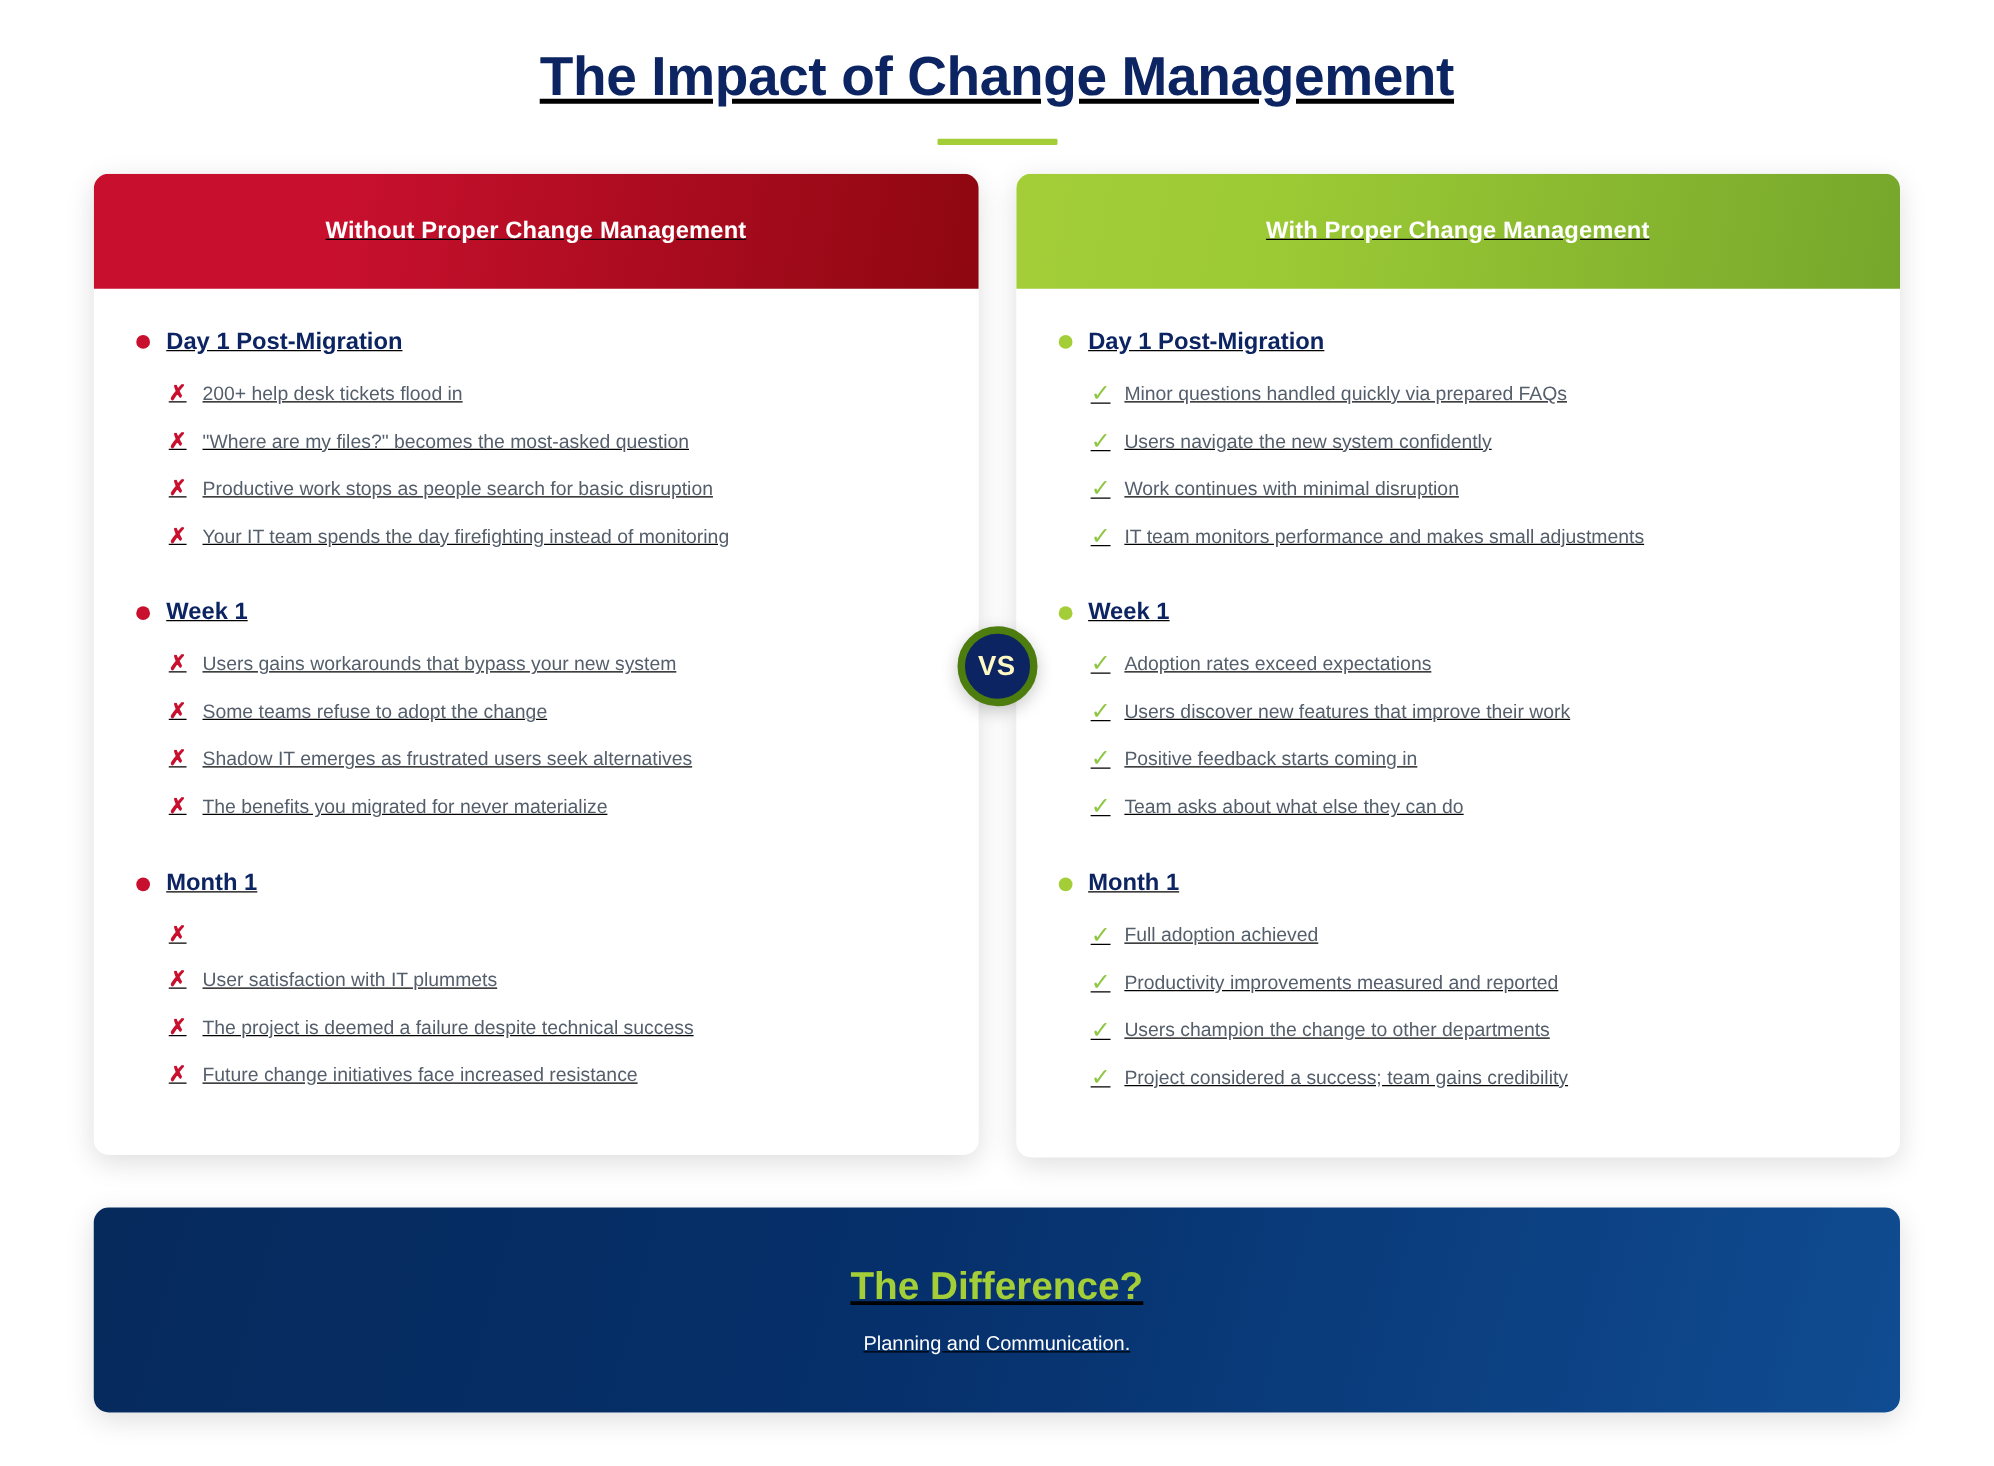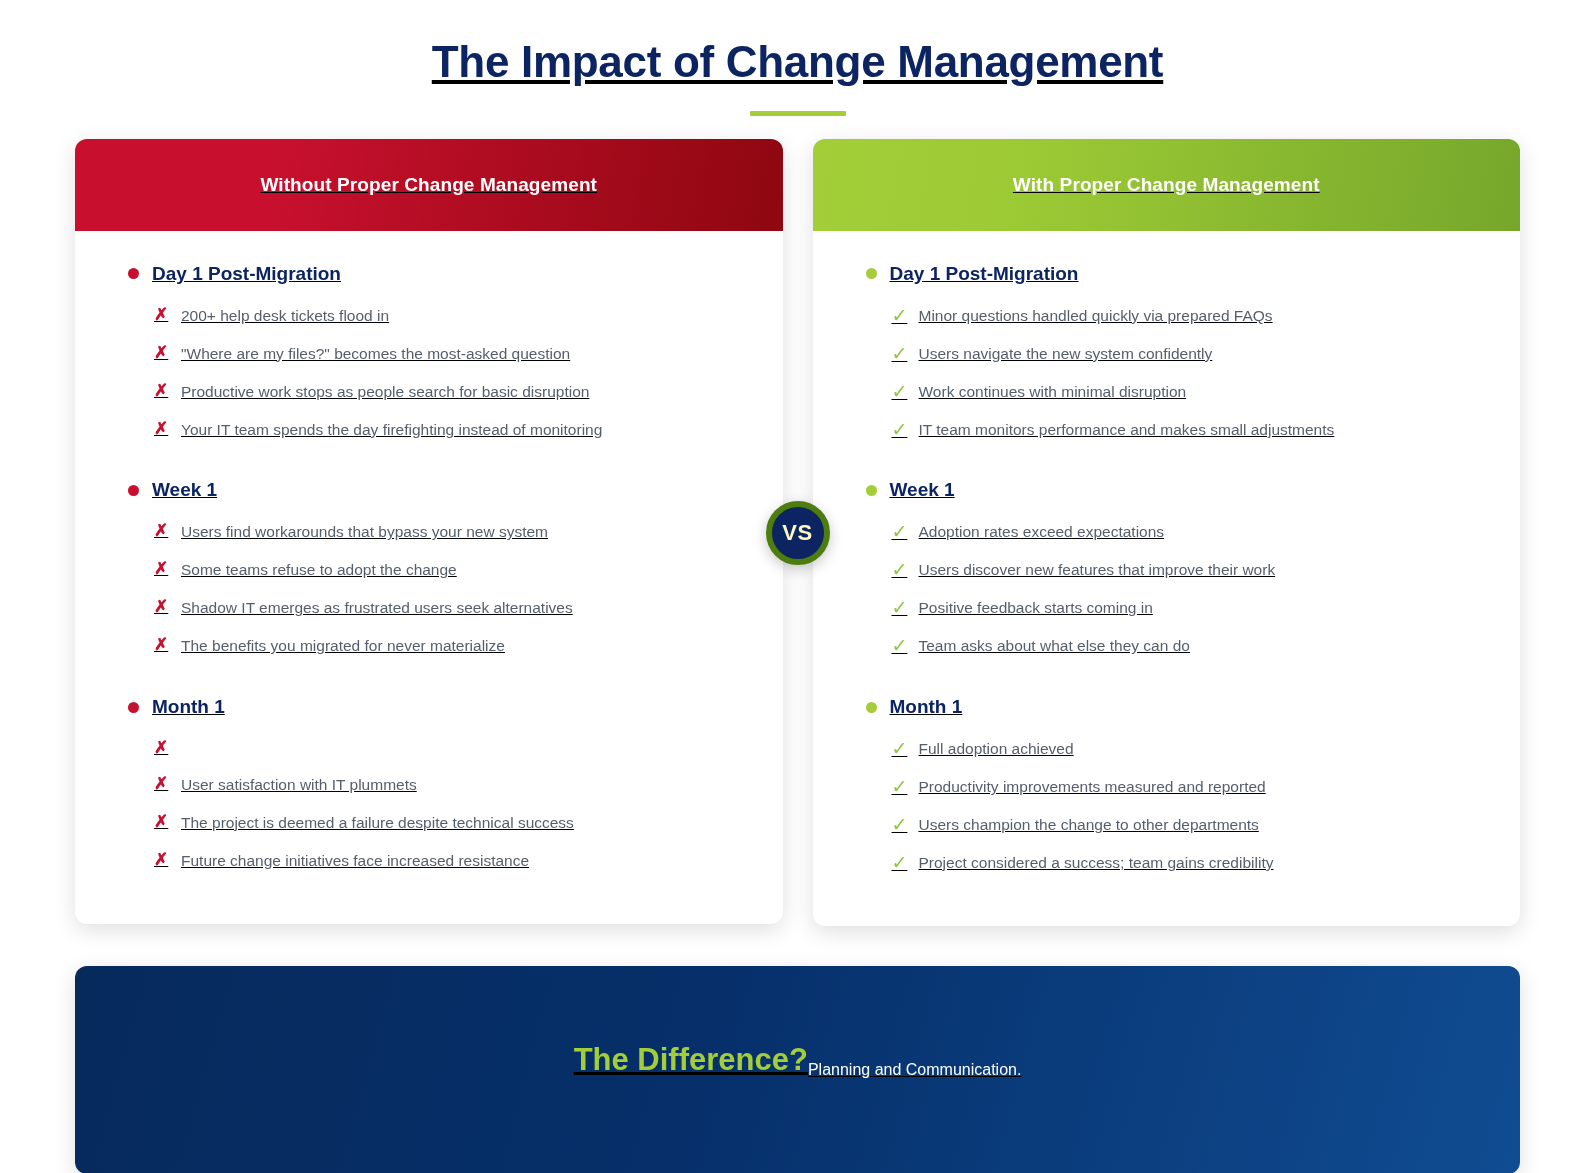"Day 1 Post-Migration" .card-body { margin-left: 19px -> none }
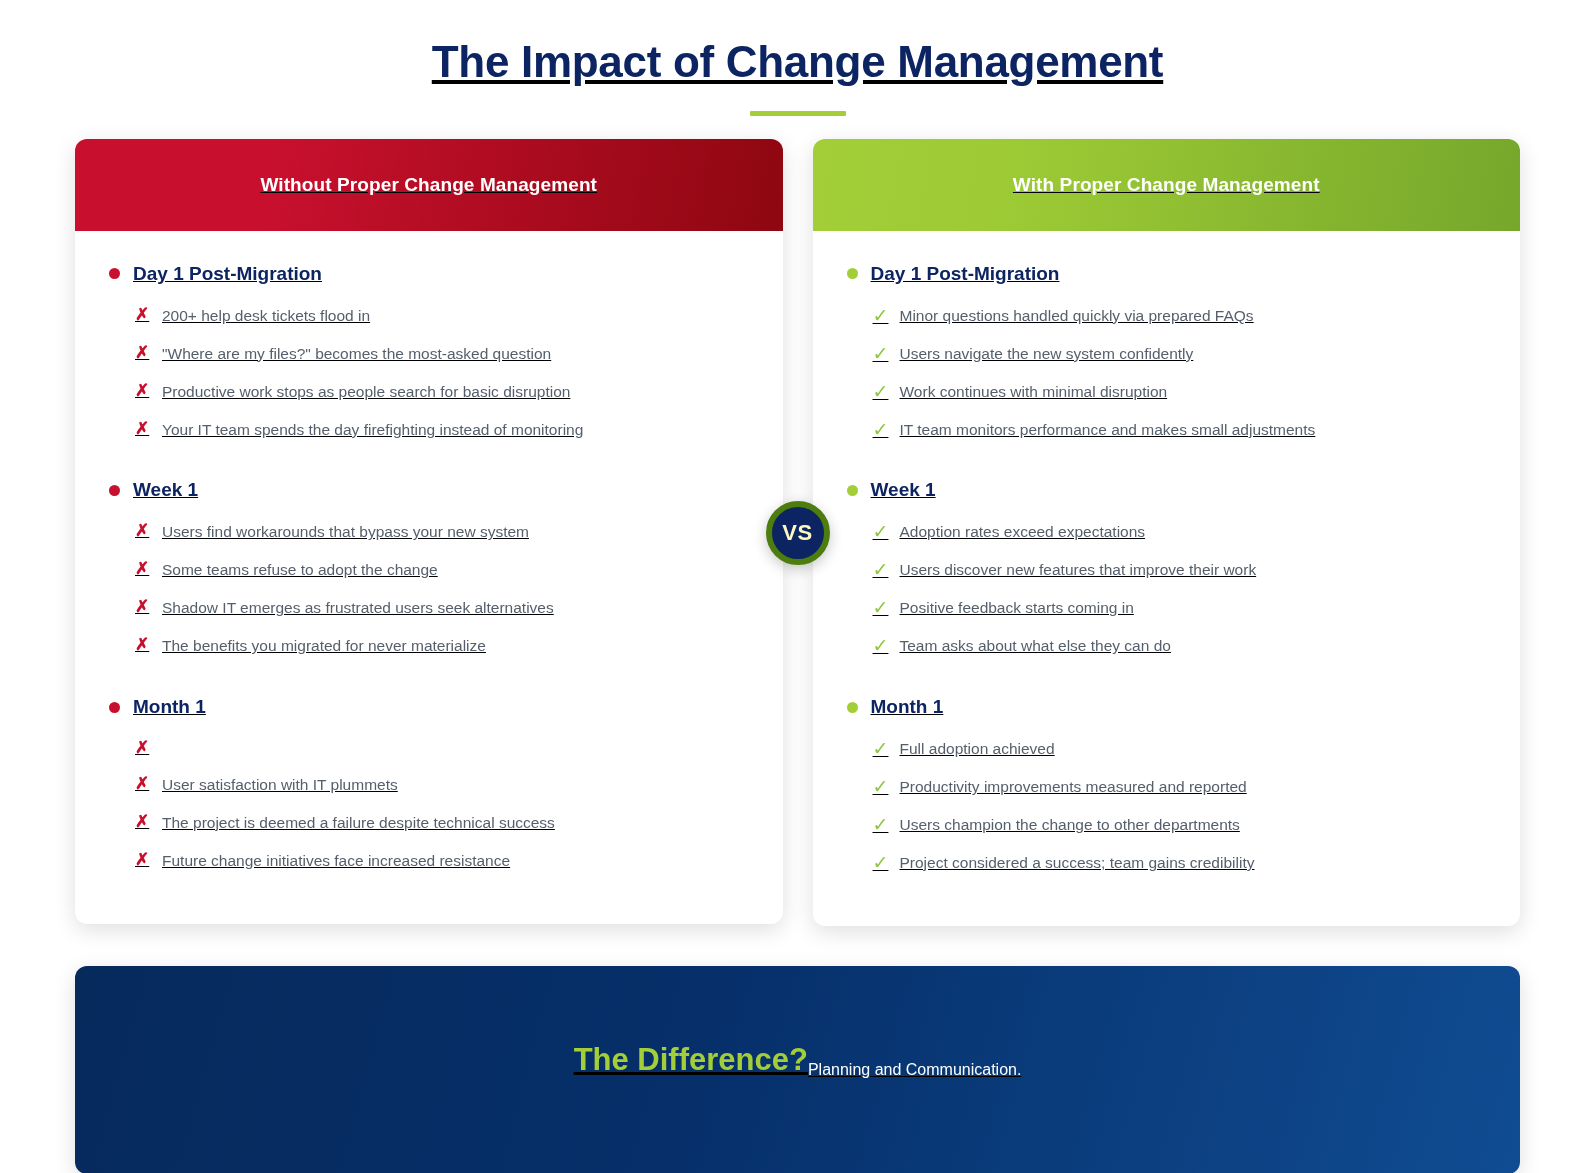"Users find workarounds that bypass" span { text: find -> gains }
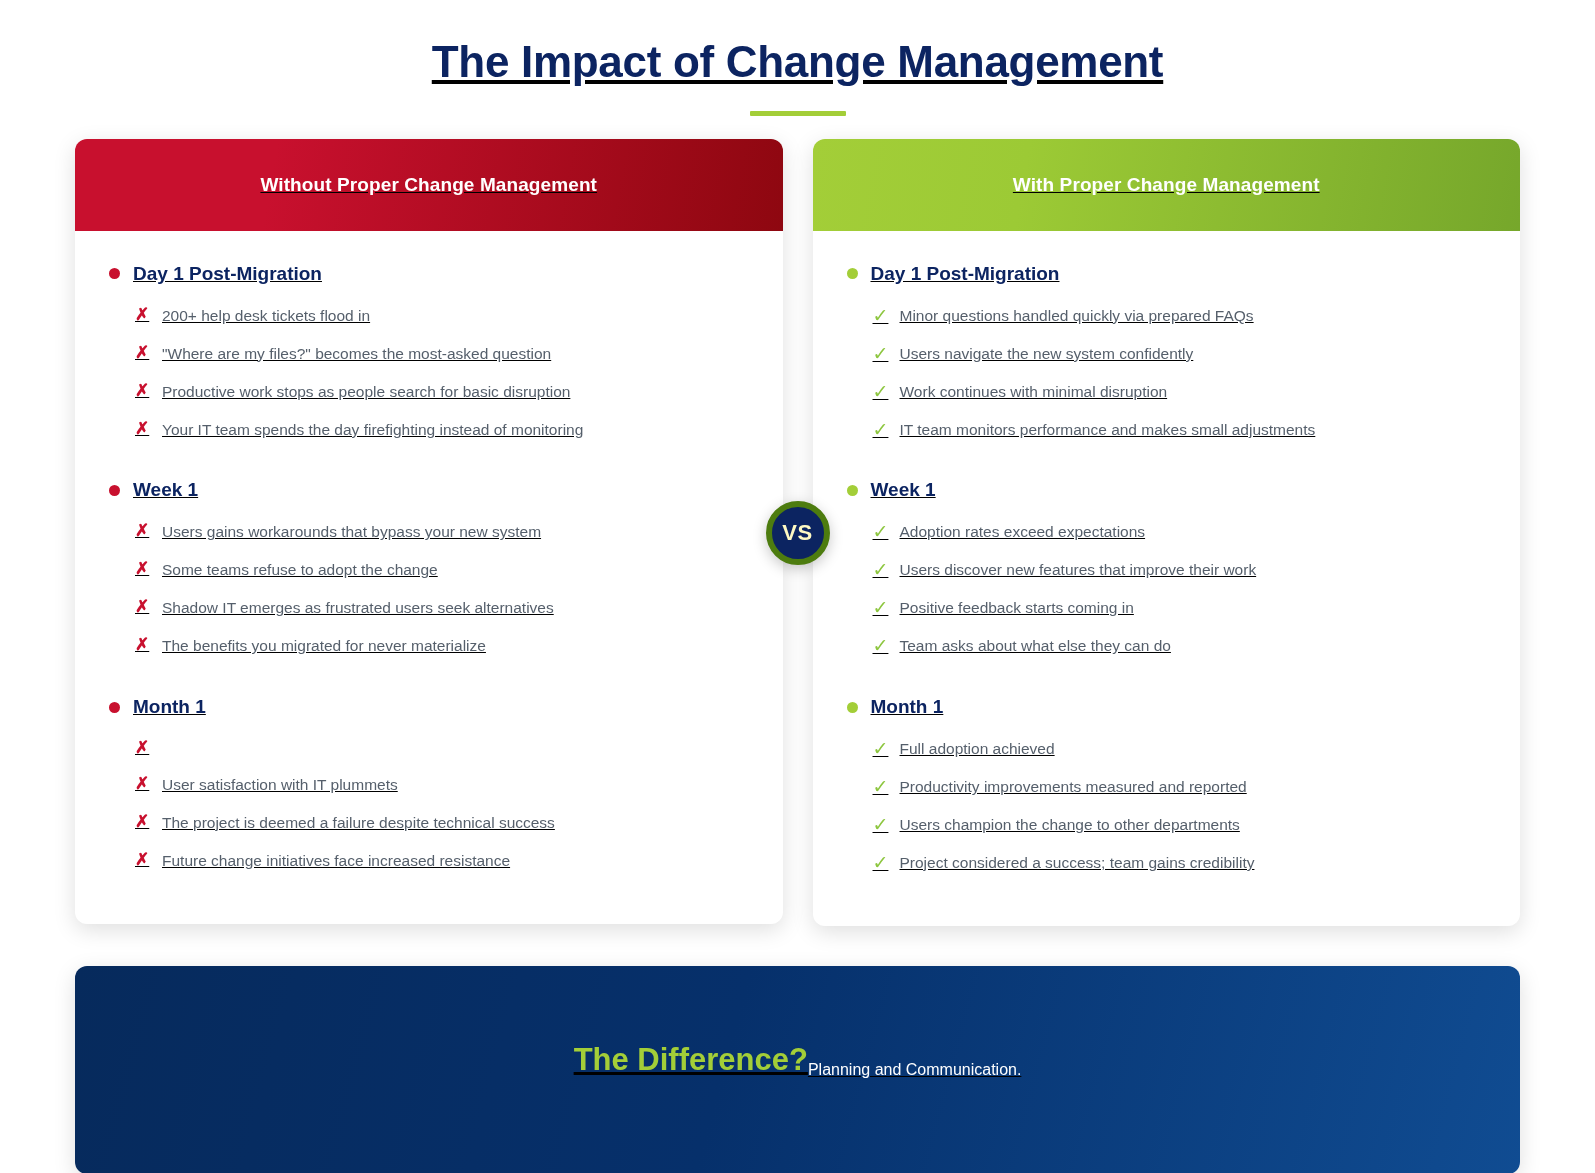"The Difference?" .banner { flex-direction: row -> column; height: 208px -> 164px }
